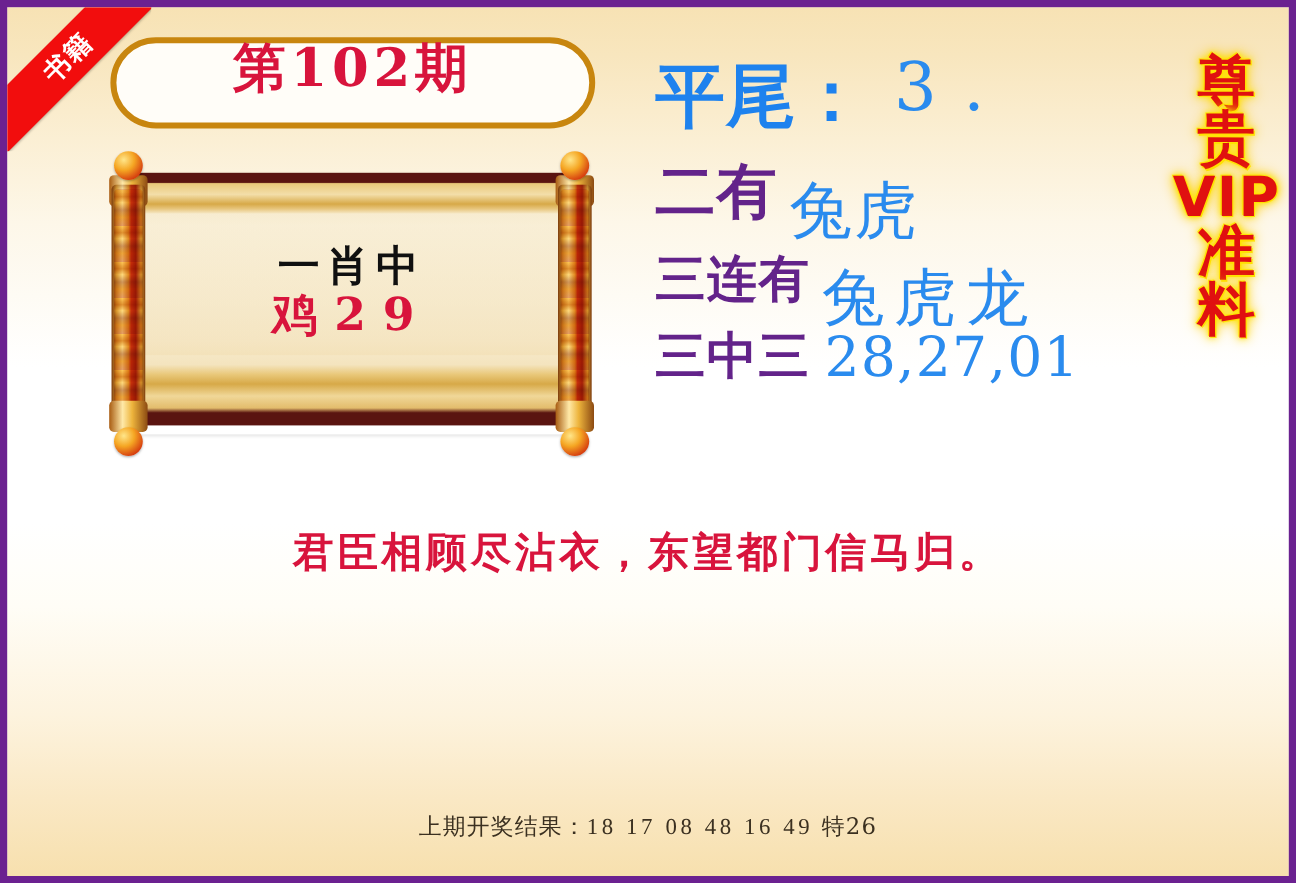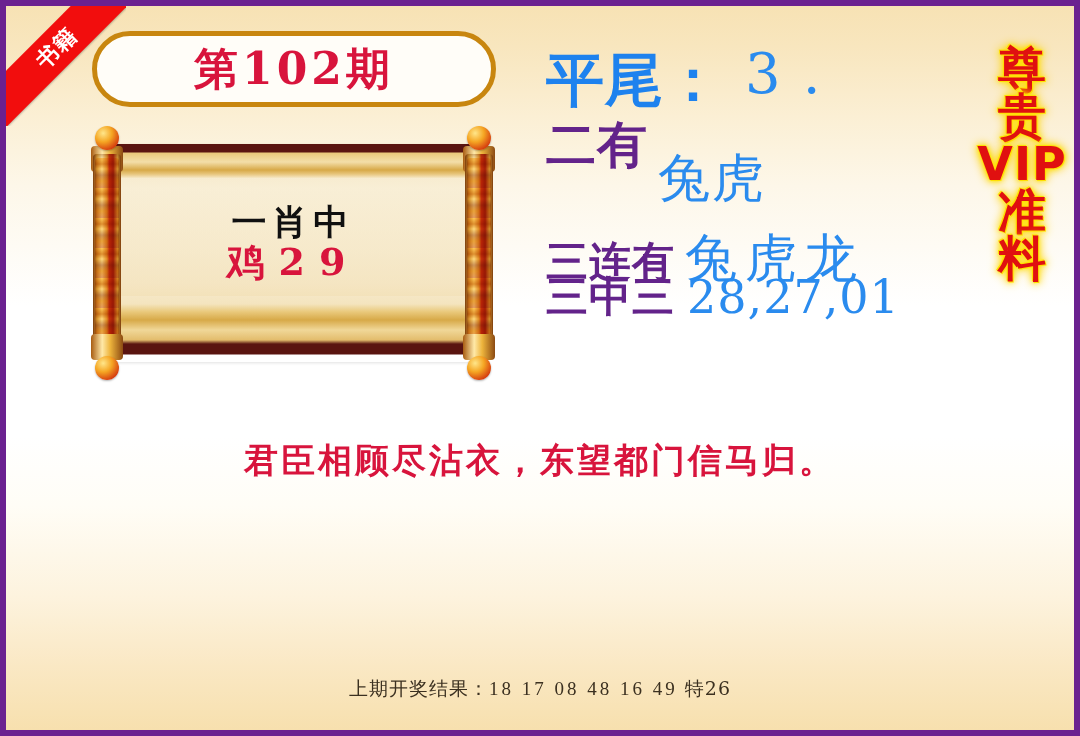"第102期" .title-pill { align-items: center -> none }
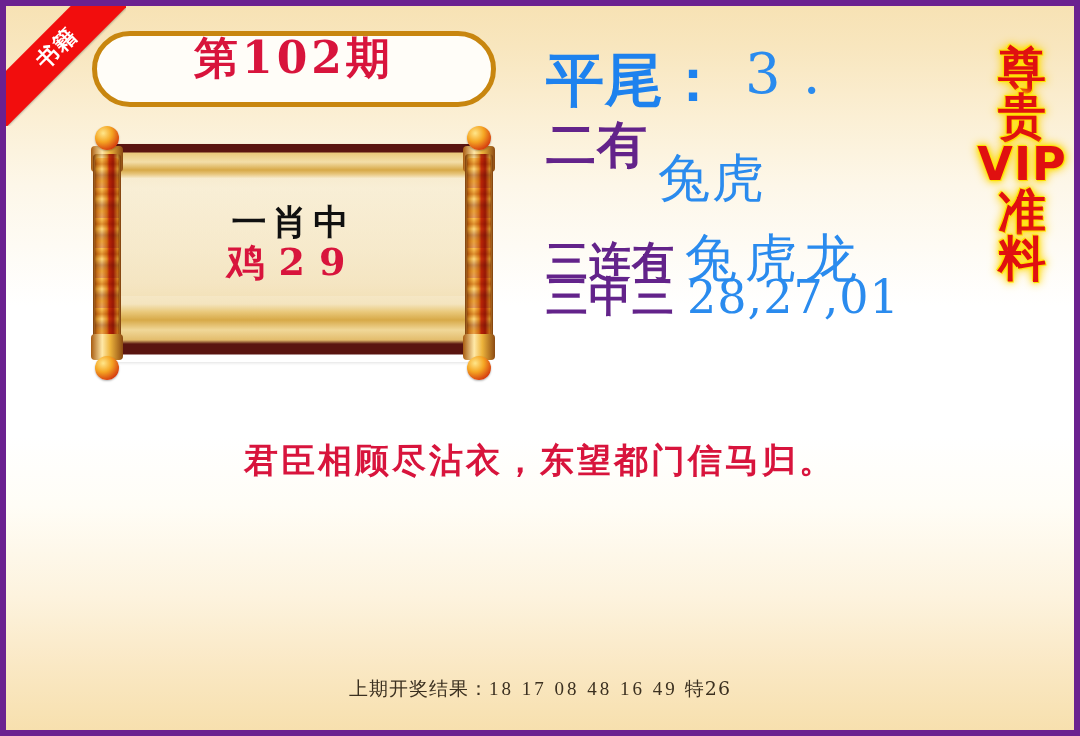"二有" .r2 { align-items: flex-start -> center }
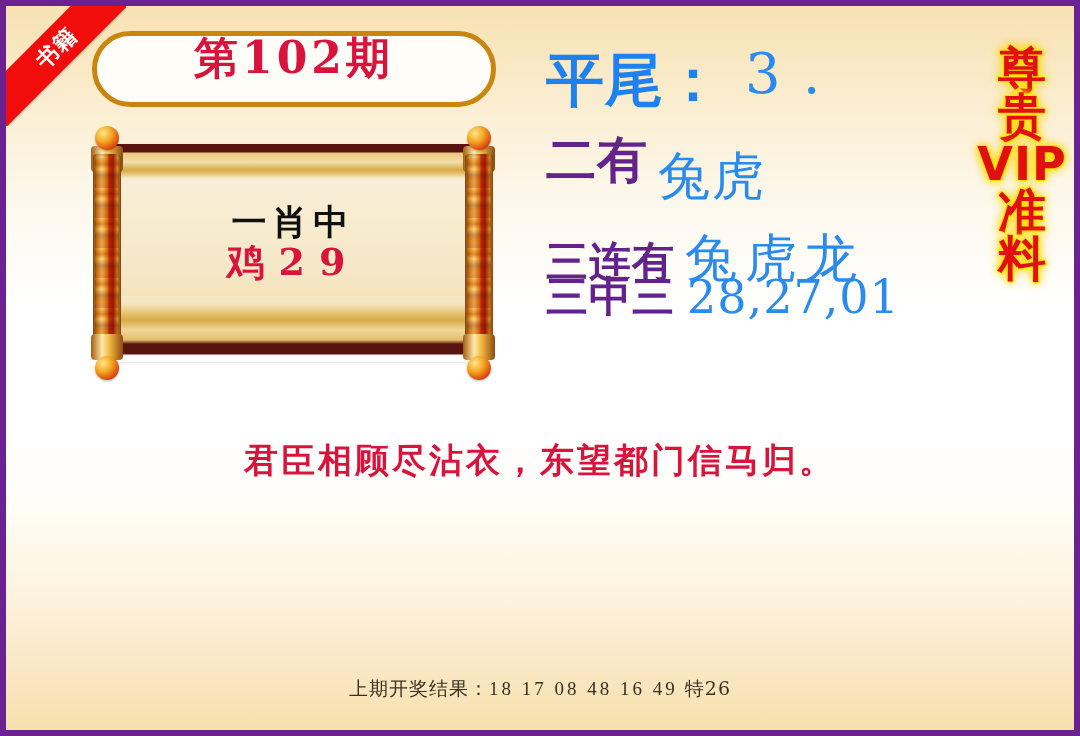"三连有" .r3 { align-items: none -> center }
